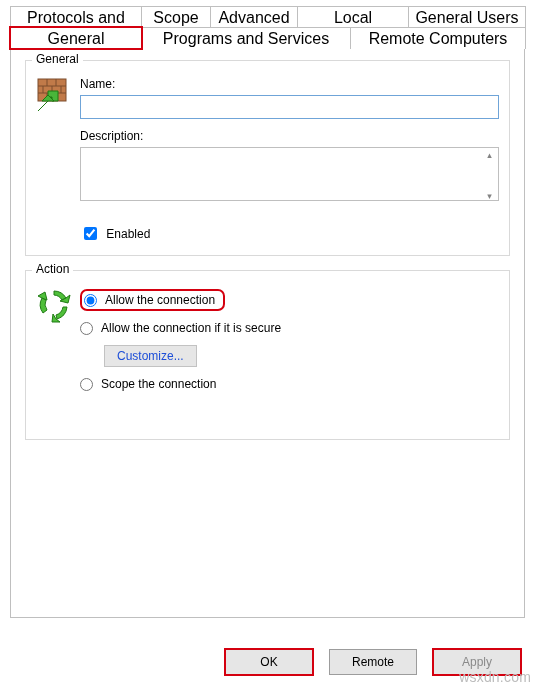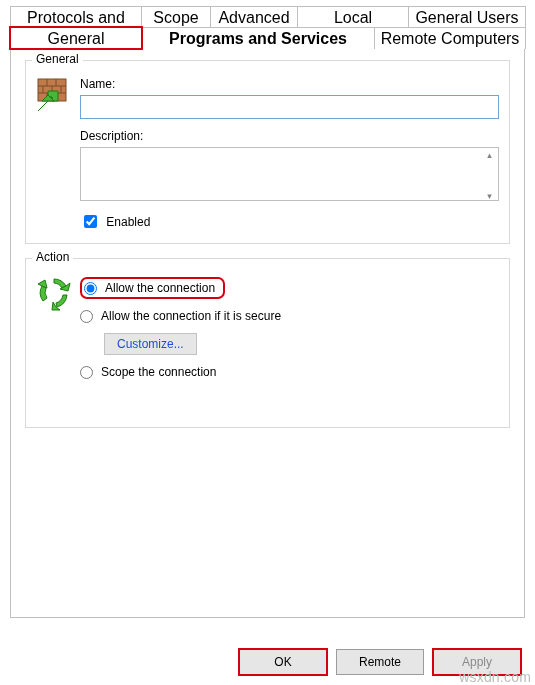"Programs and Services" .tab-row.row2 .tab:nth-child(2) { font-weight: bold -> none; width: 234px -> 210px }
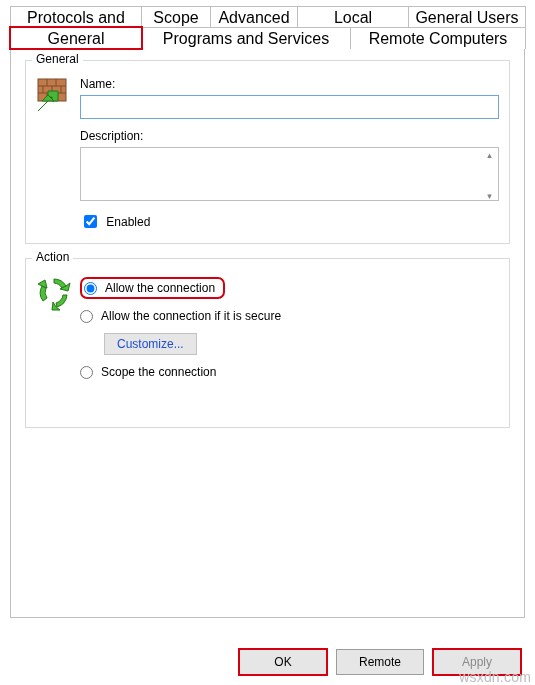"Enabled" .checkbox-row { margin-top: 8px -> 20px }
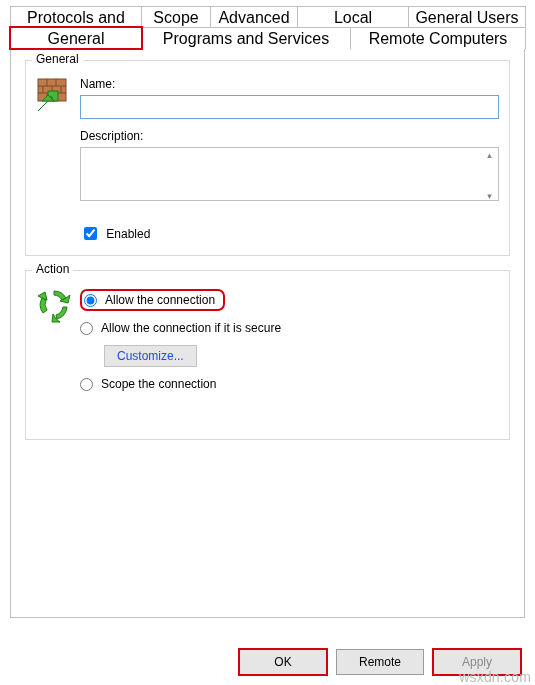"OK" .footer { gap: 9px -> 16px }
